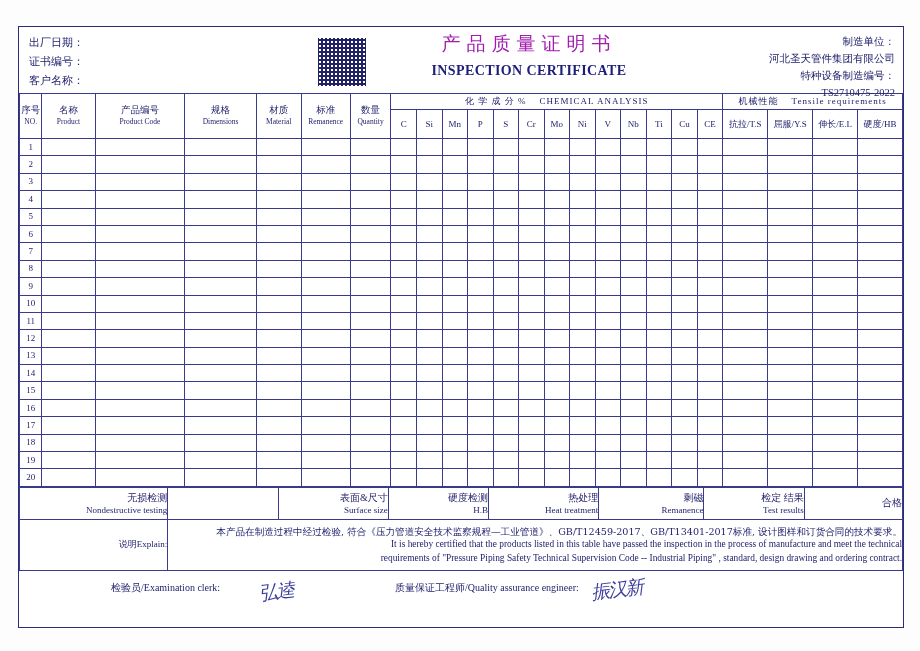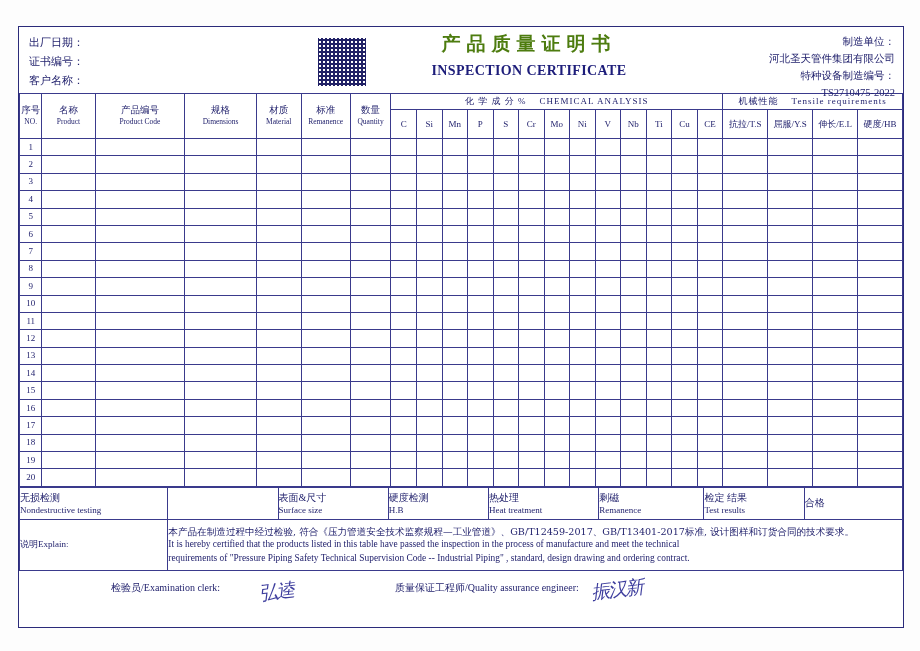"产品质量证明书" .title-cn { color: #4d7c0f -> #a21caf; font-weight: bold -> normal }
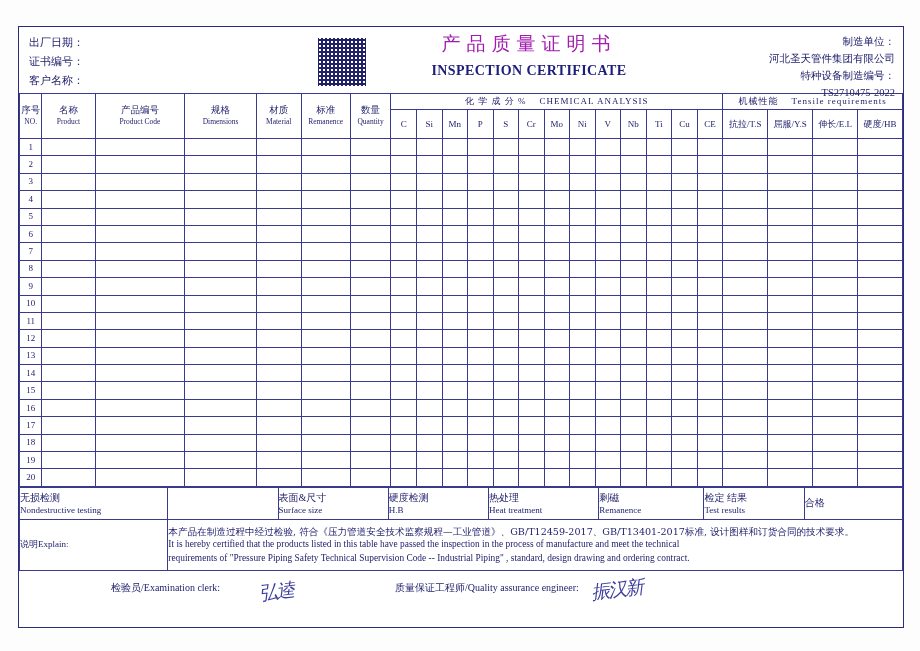"无损检测" .bot td { text-align: left -> right }
